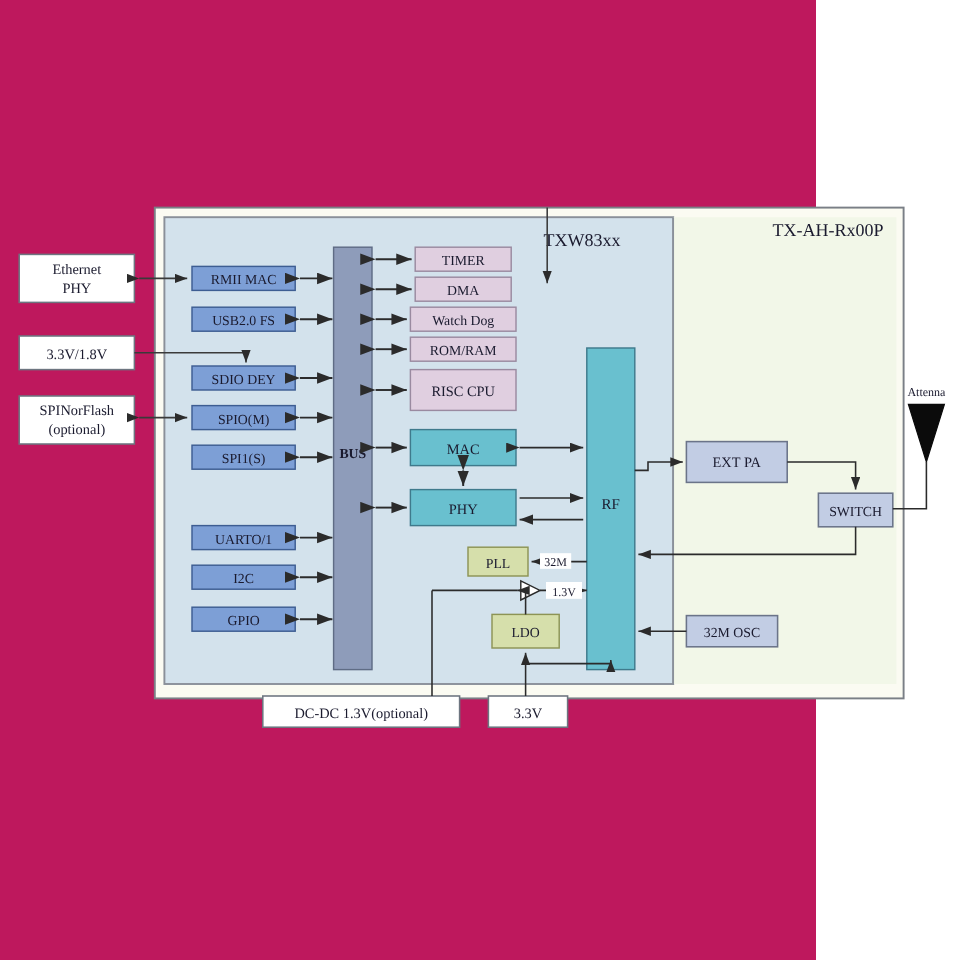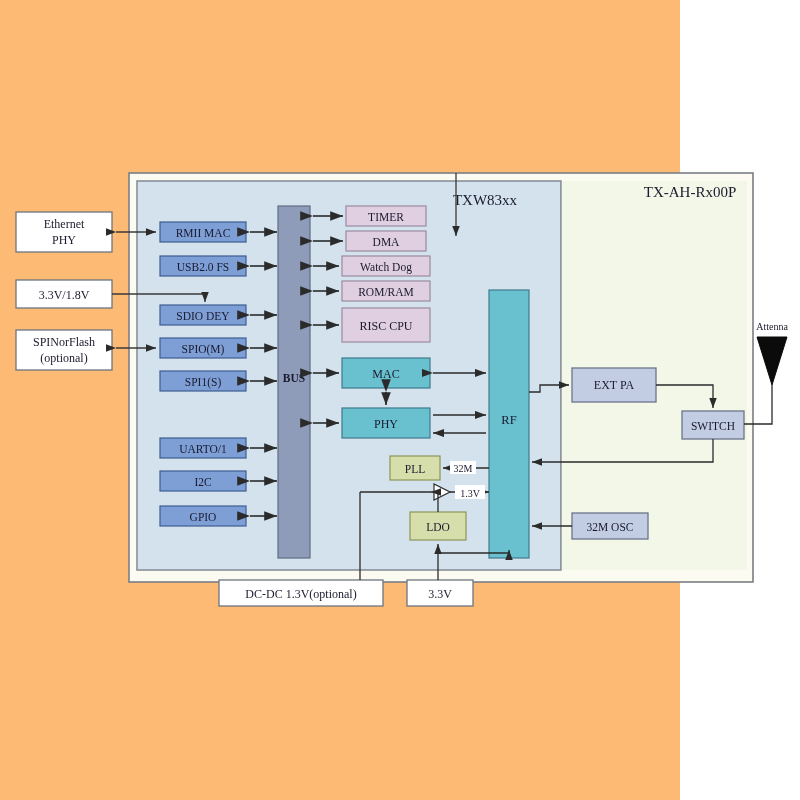"TXW83xx" #stage { background: #fdba74 -> #be185d }
